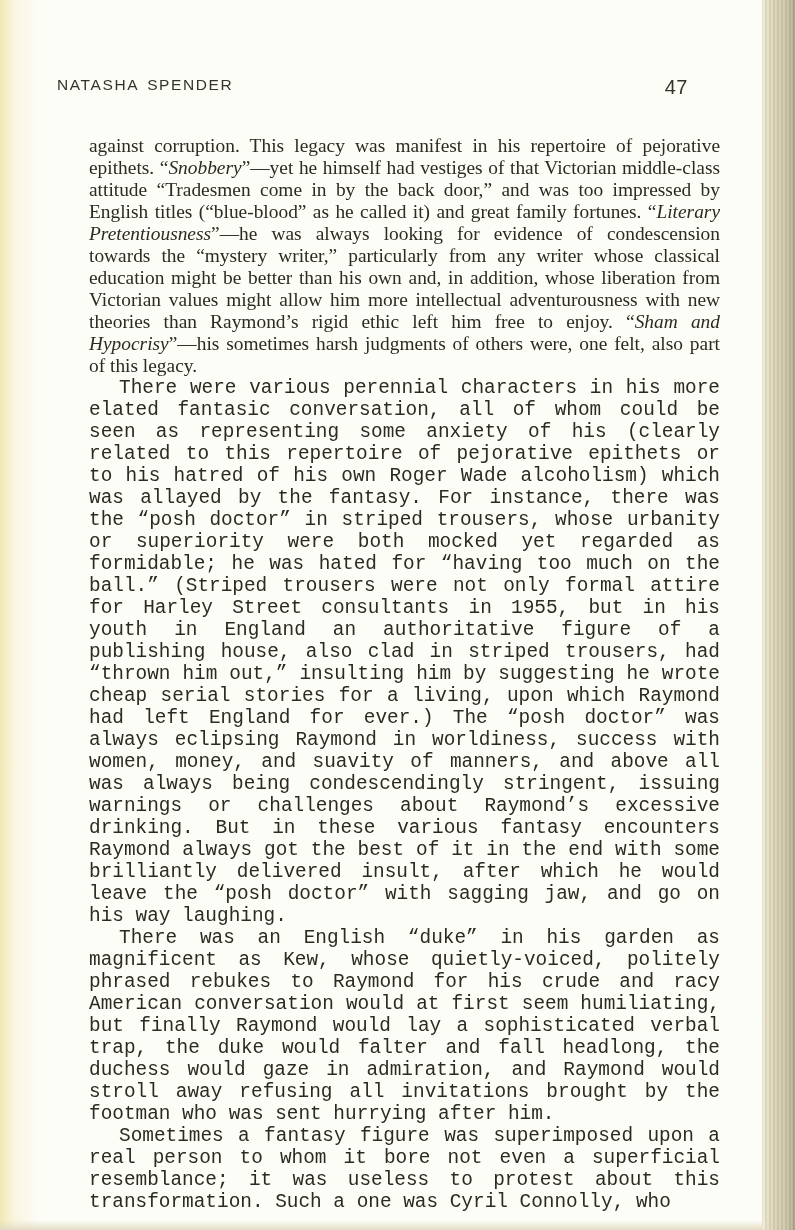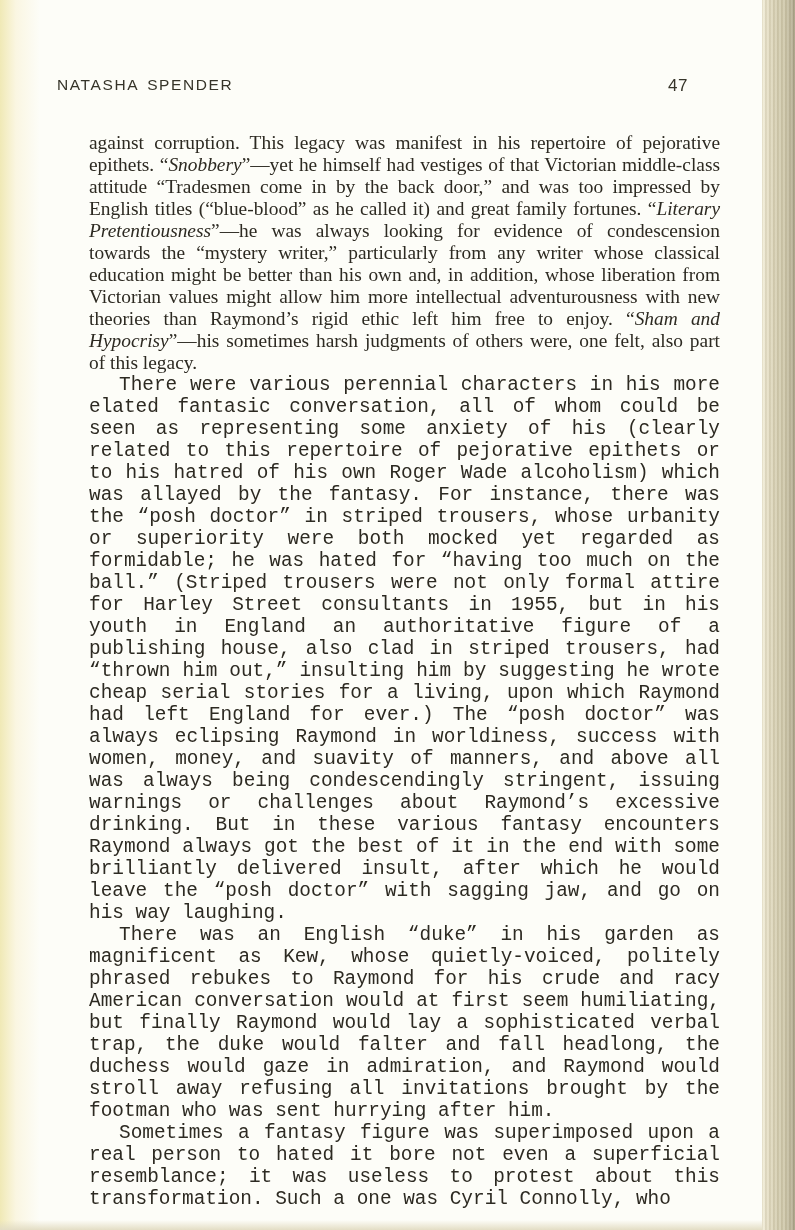"47" .running-header .pagenum { font-size: 17px -> 20px }
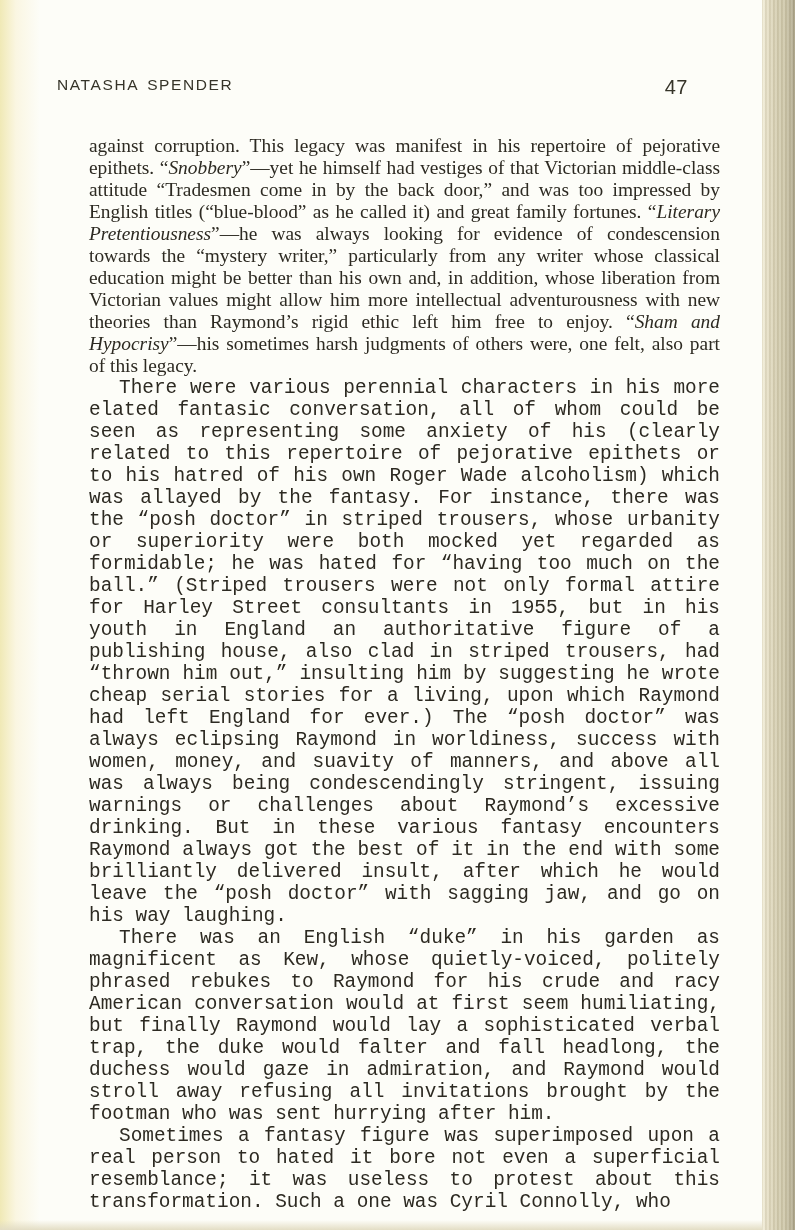"Sometimes a fantasy figure was" span { text: hated -> whom }
